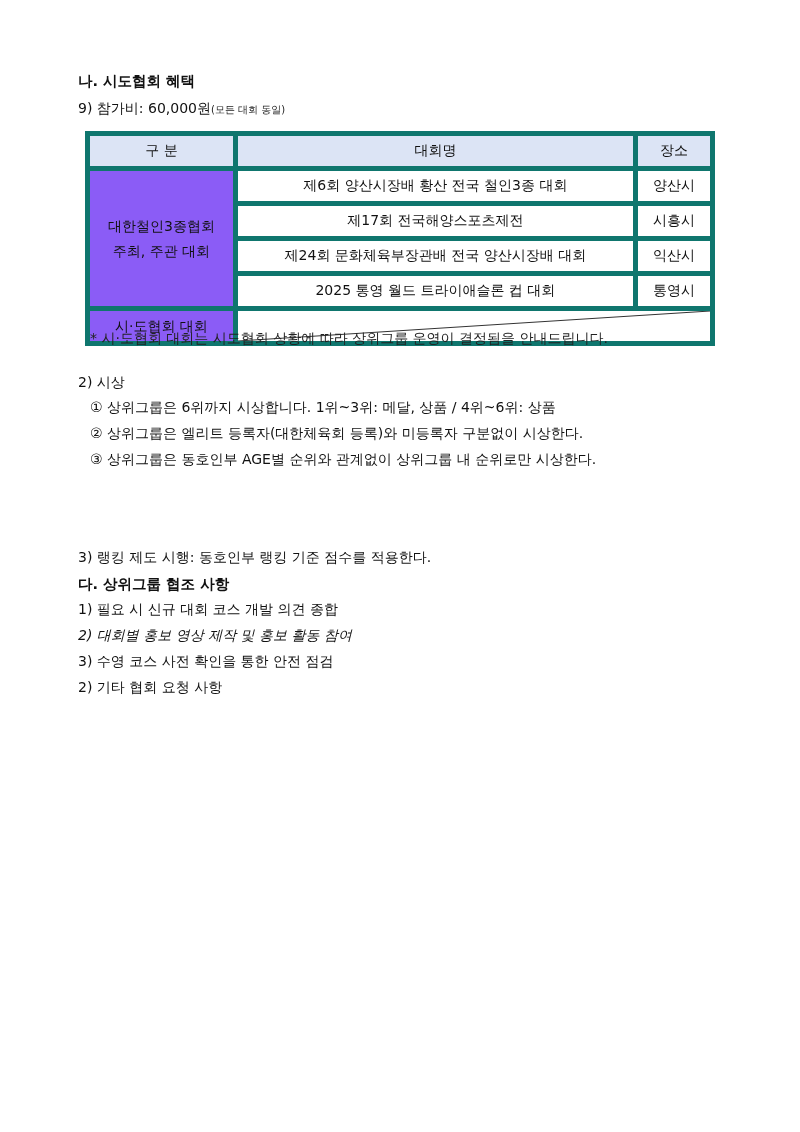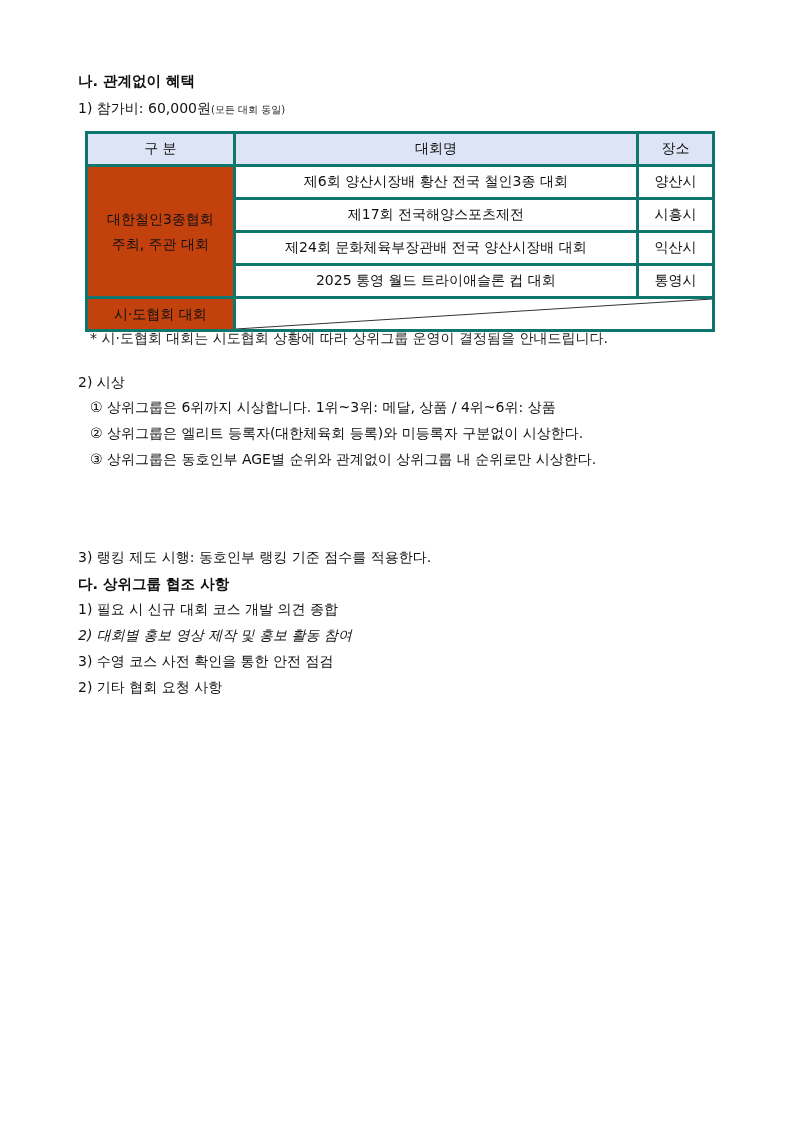"나. 관계없이 혜택" div.abs { text: 관계없이 -> 시도협회 }
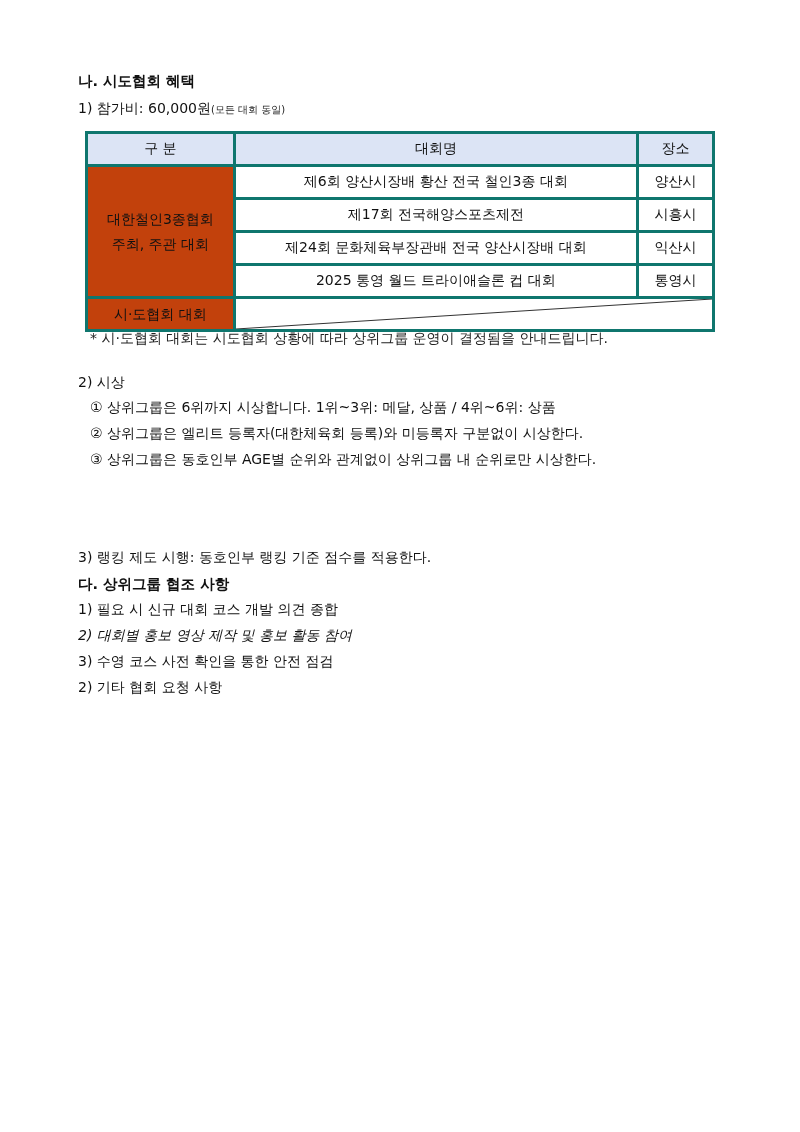"1) 참가비: 60,000원" span { text: 1 -> 9 }
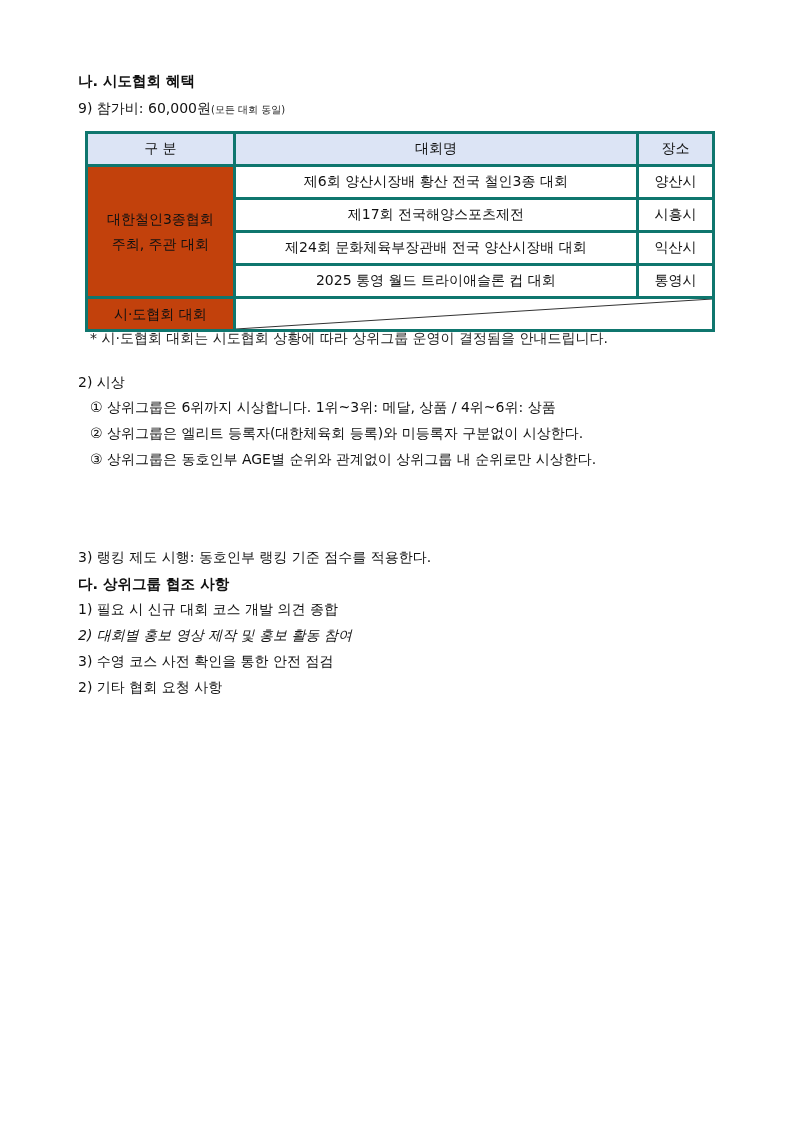"구 분" table.comp td, table.comp th { border: 3px solid #0f766e -> 5px solid #0f766e }
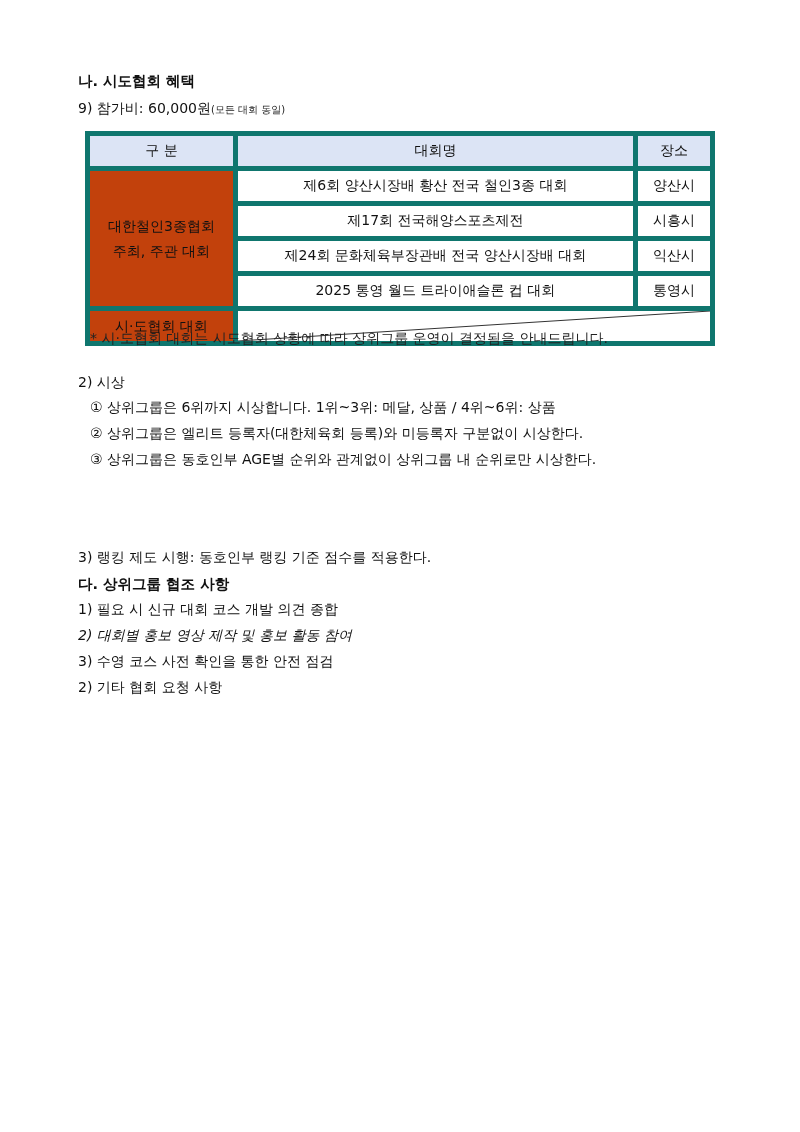"대한철인3종협회" table.comp td.cat { background: #c2410c -> #8b5cf6 }
